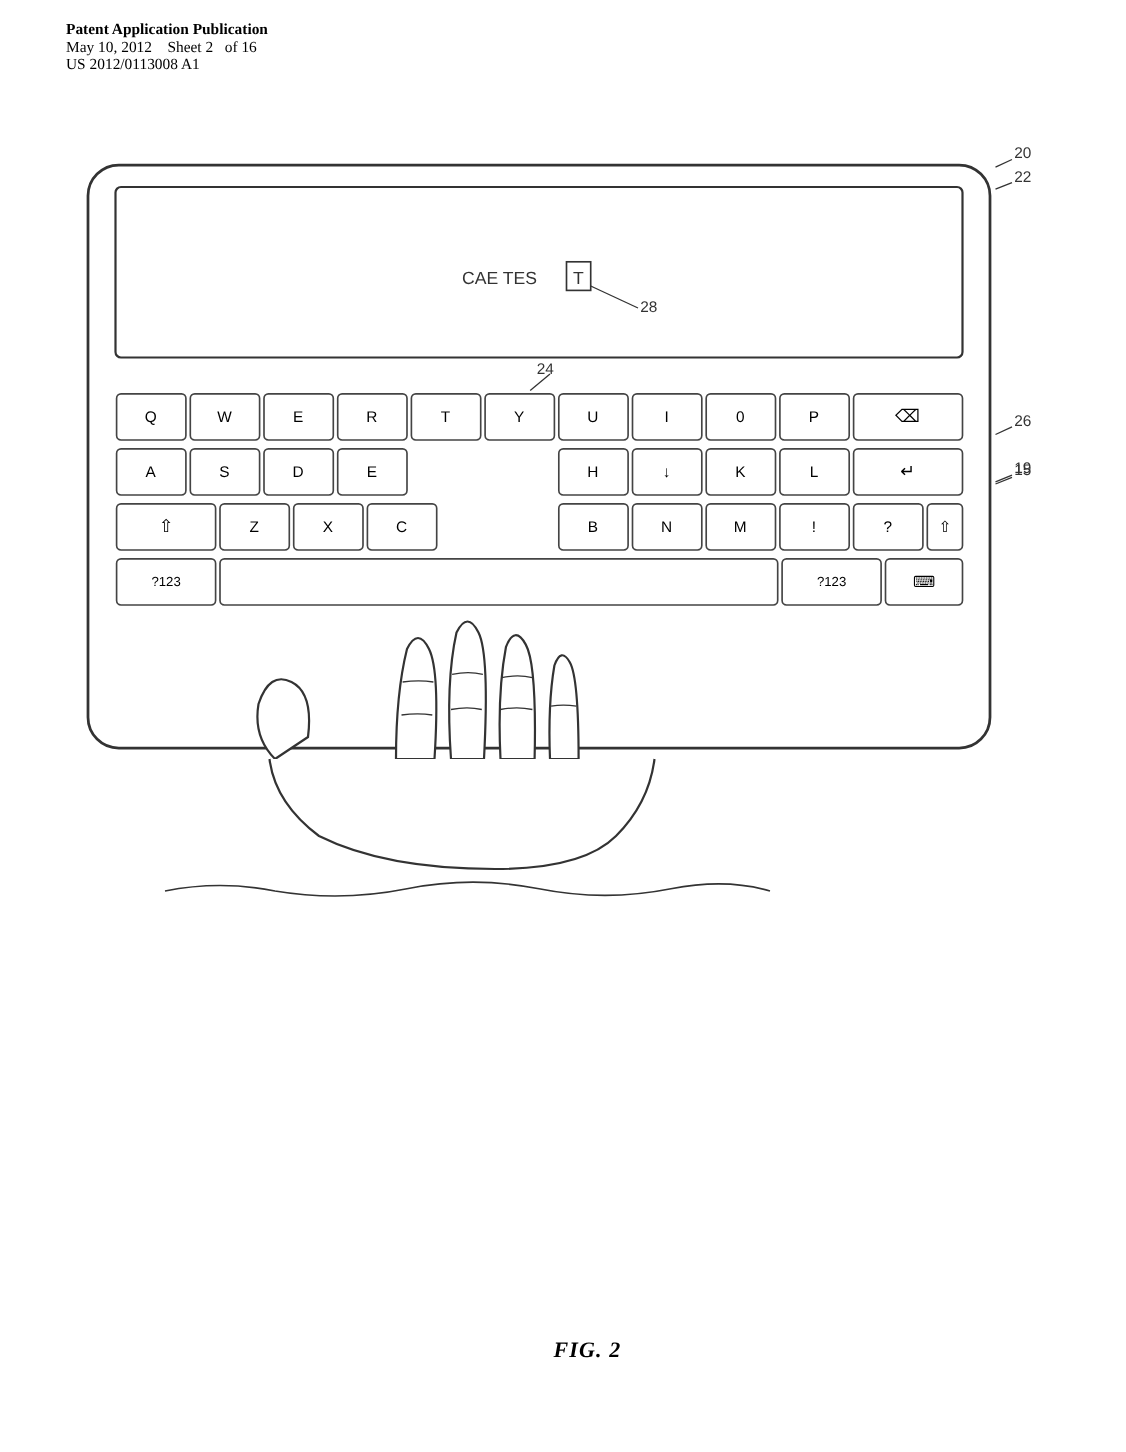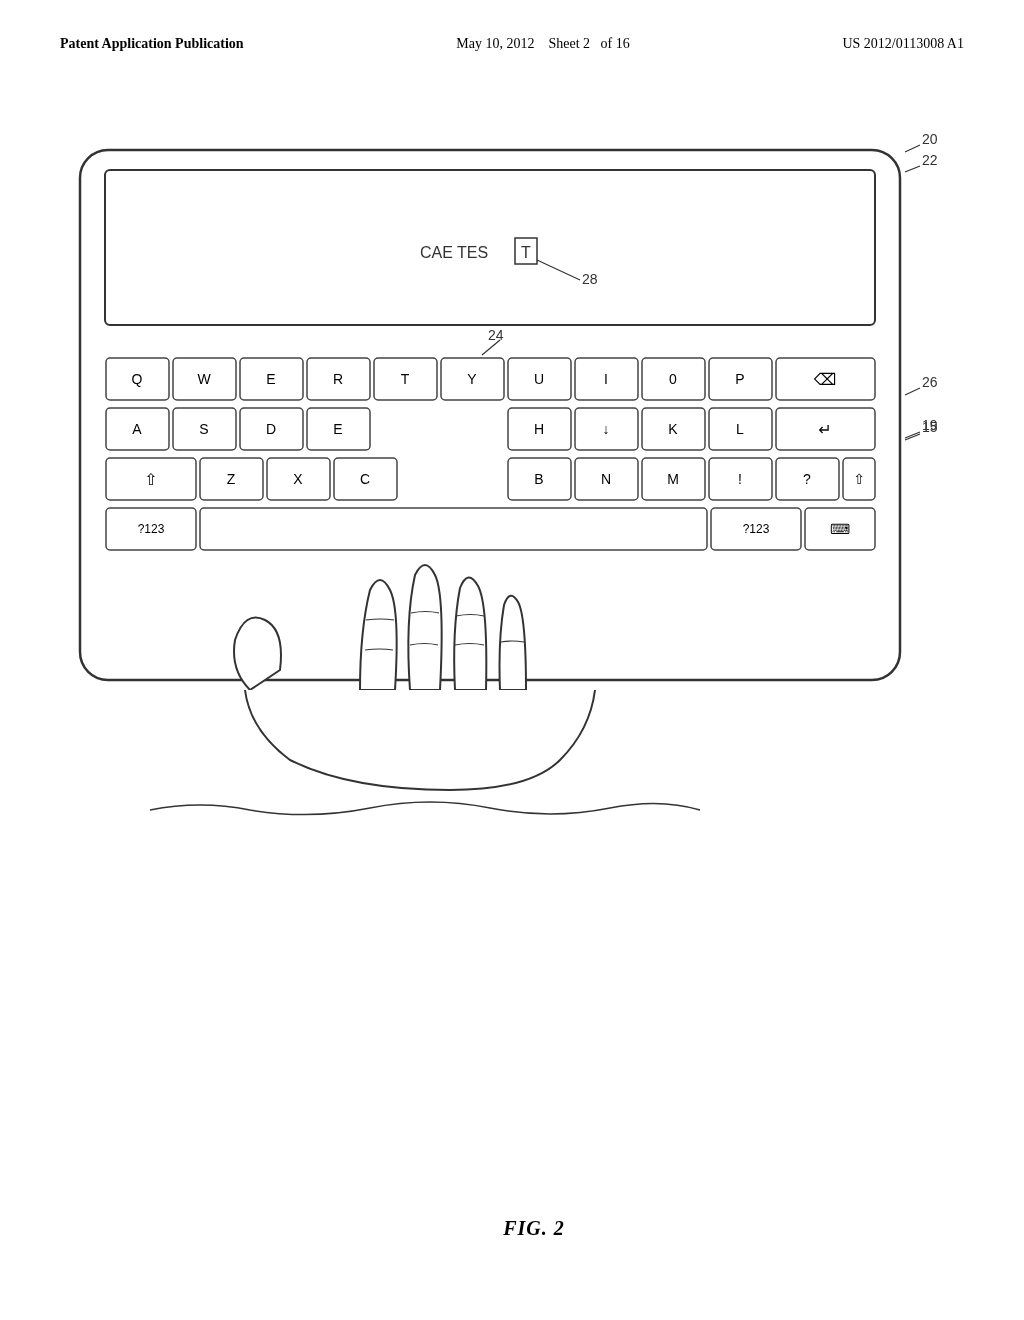"Patent Application Publication" .header { flex-direction: none -> column; padding: 36px 60px 0 60px -> 20px 60px 0 60px }
